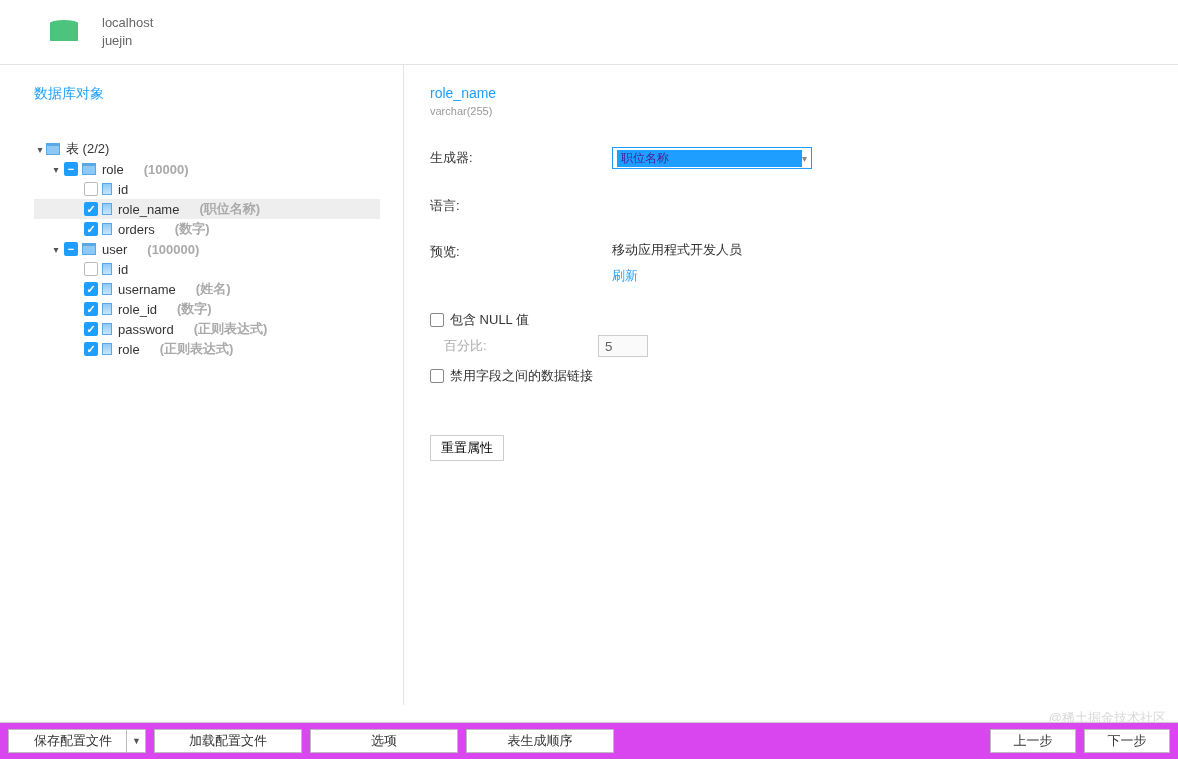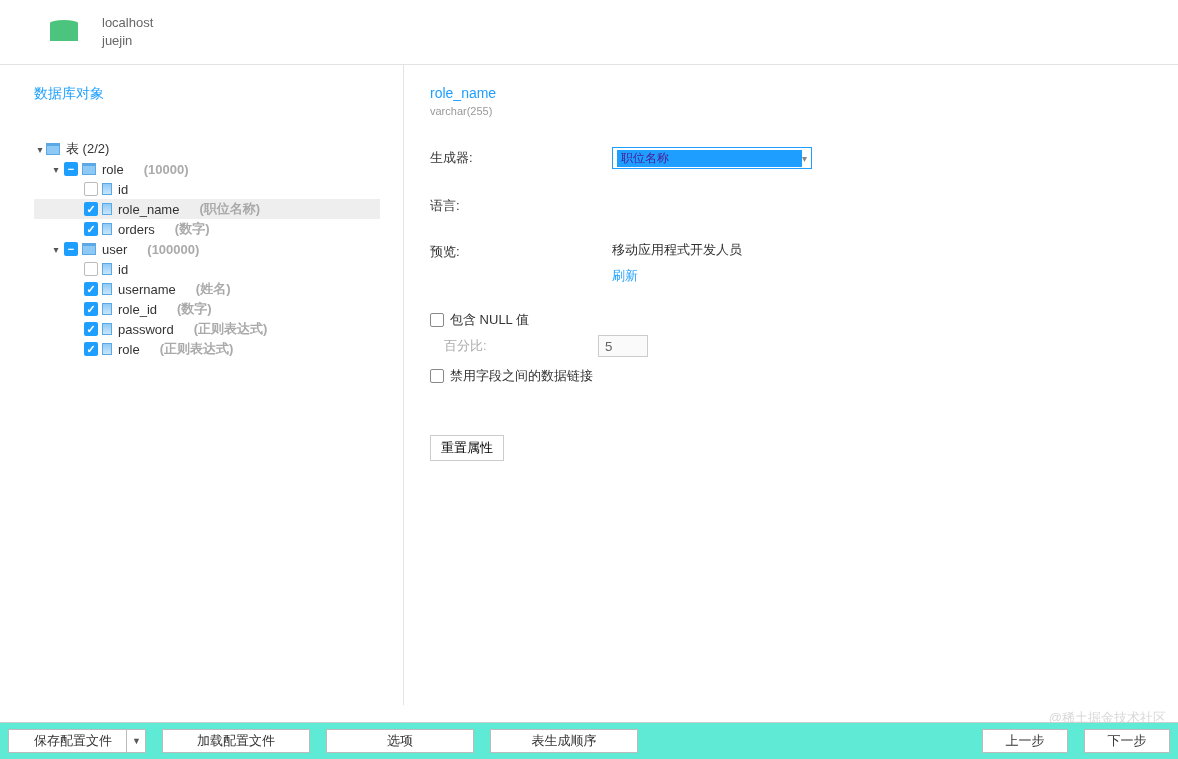"保存配置文件" .footer { background: #5eead4 -> #d946ef; gap: 16px -> 8px }
